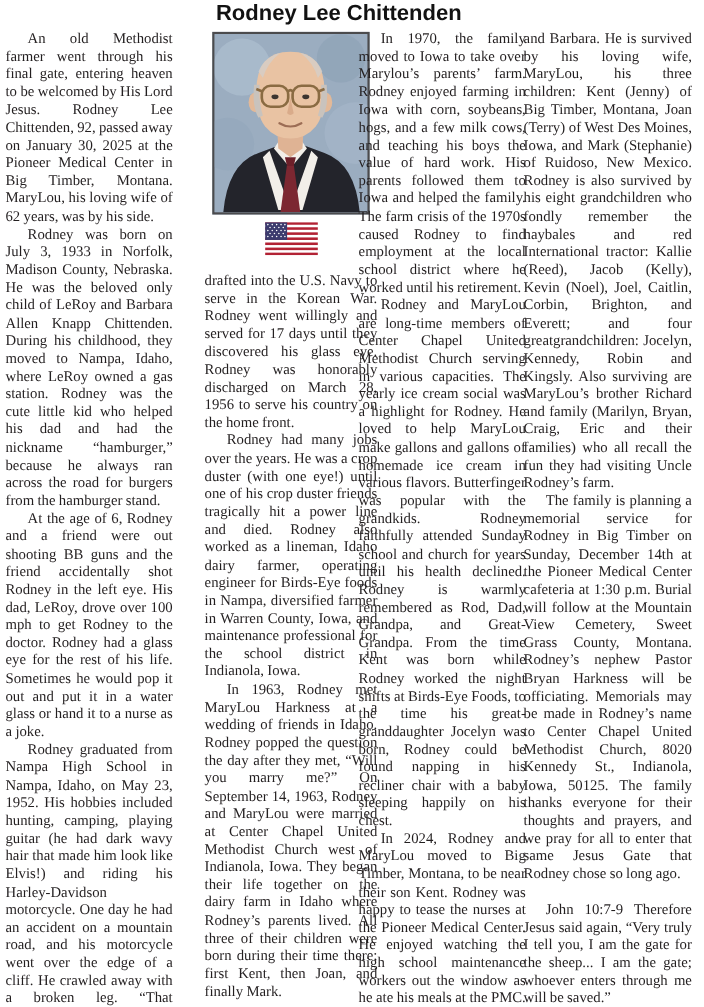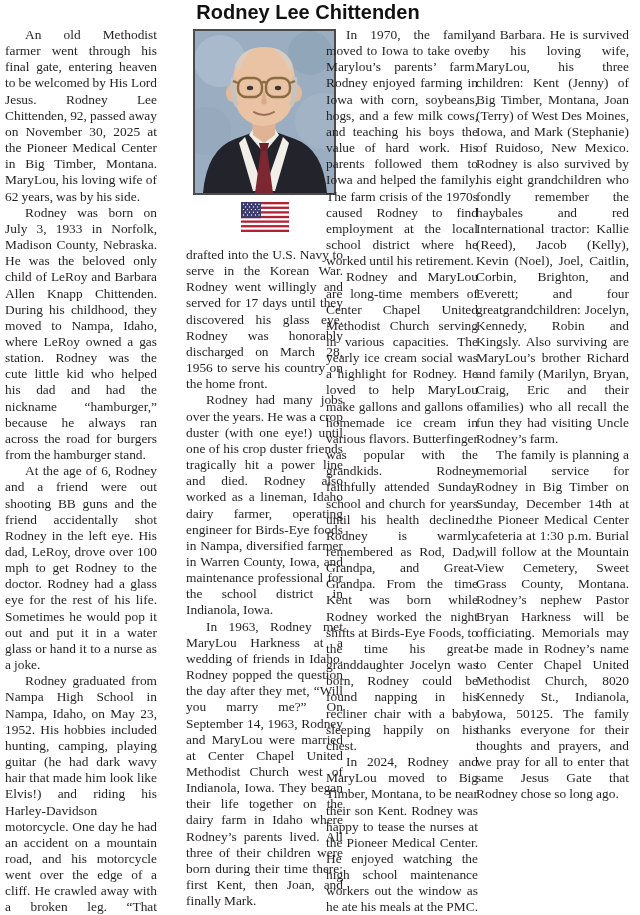"An old Methodist farmer went" p { text: November -> January }
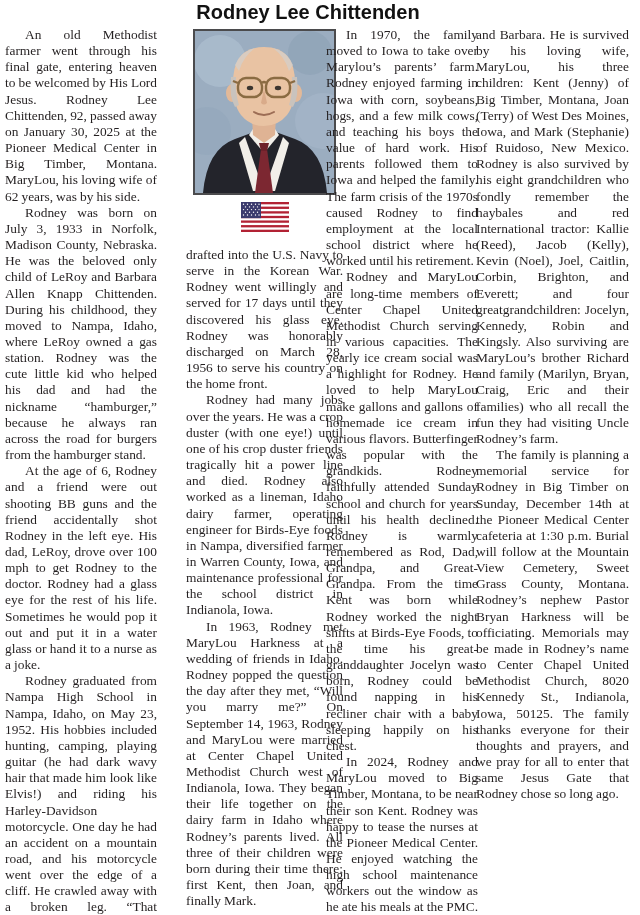"John 10:7-9 Therefore Jesus said" p.gap-above { html: none -> <p>John 10:7-9 Therefore Jesus said again, “Very truly I tell you, I am the gate for the sheep... I am the gate; whoever enters through me will be saved.”</p> }
